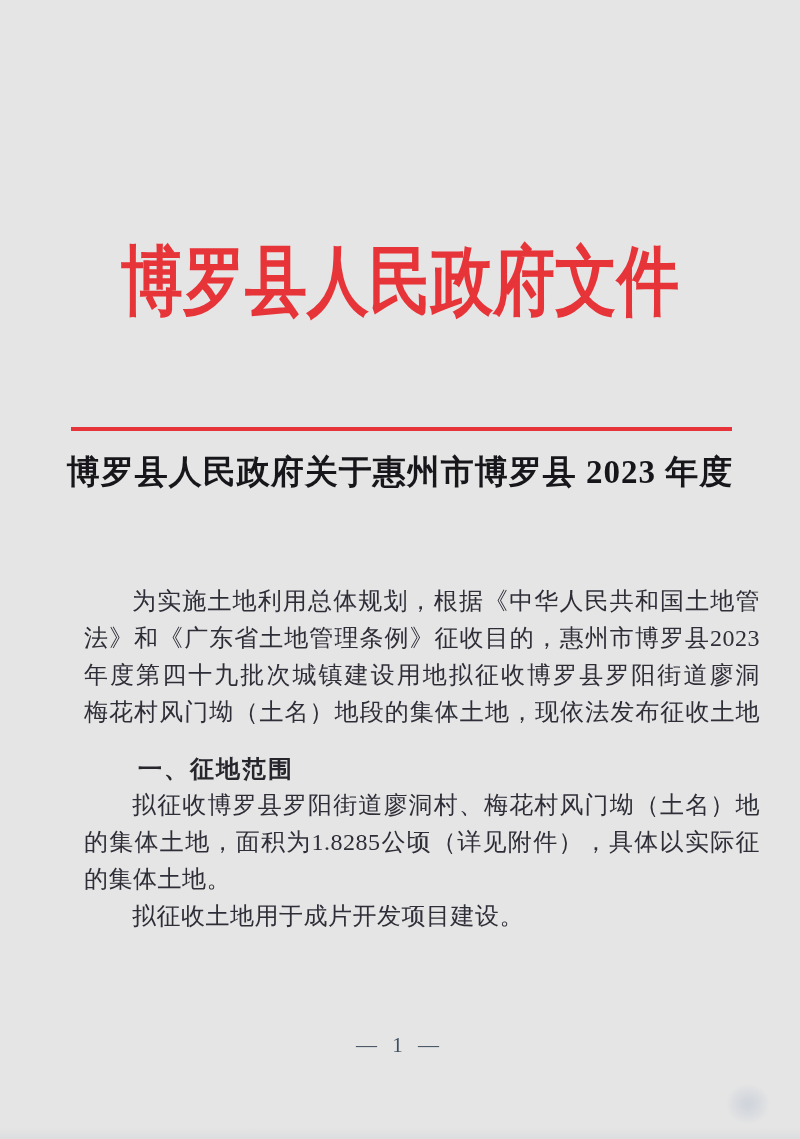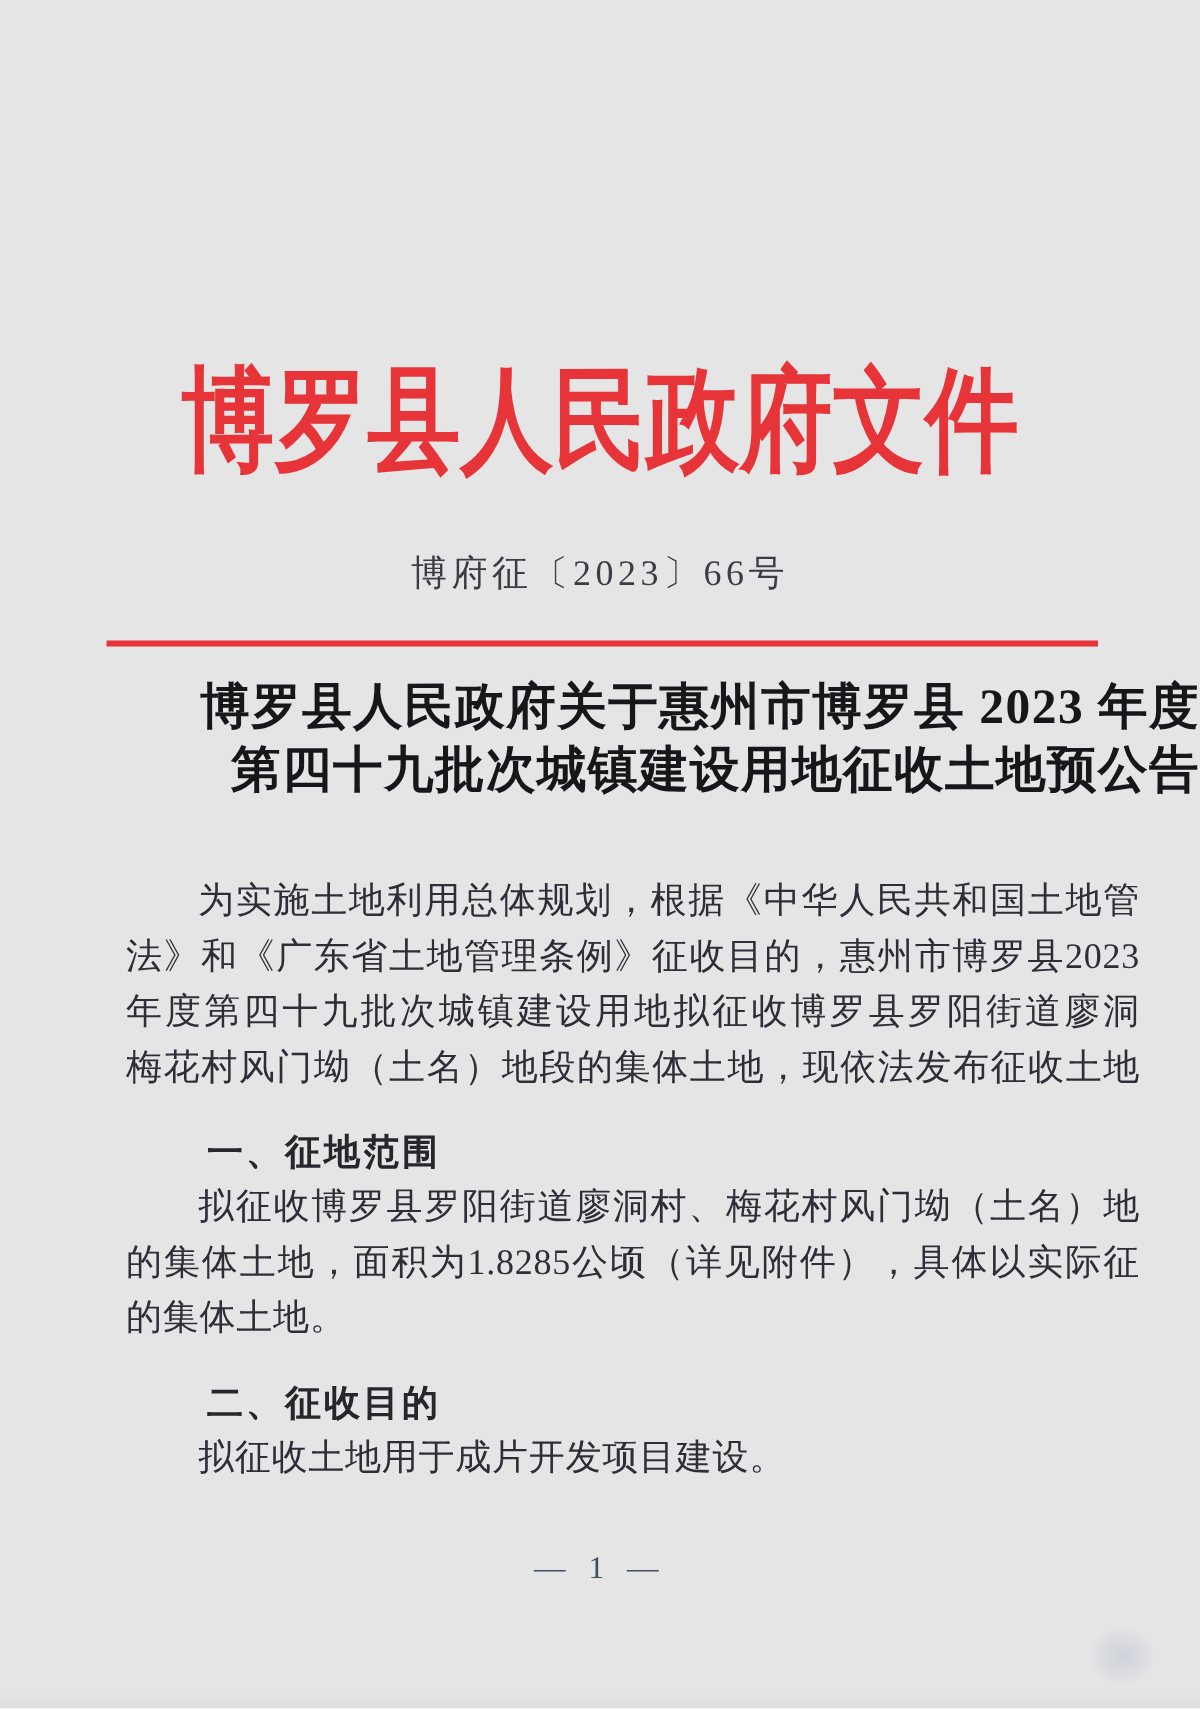"博府征〔2023〕66号" div.doc-number { html: <div>博府征〔2023〕66号</div> -> none }
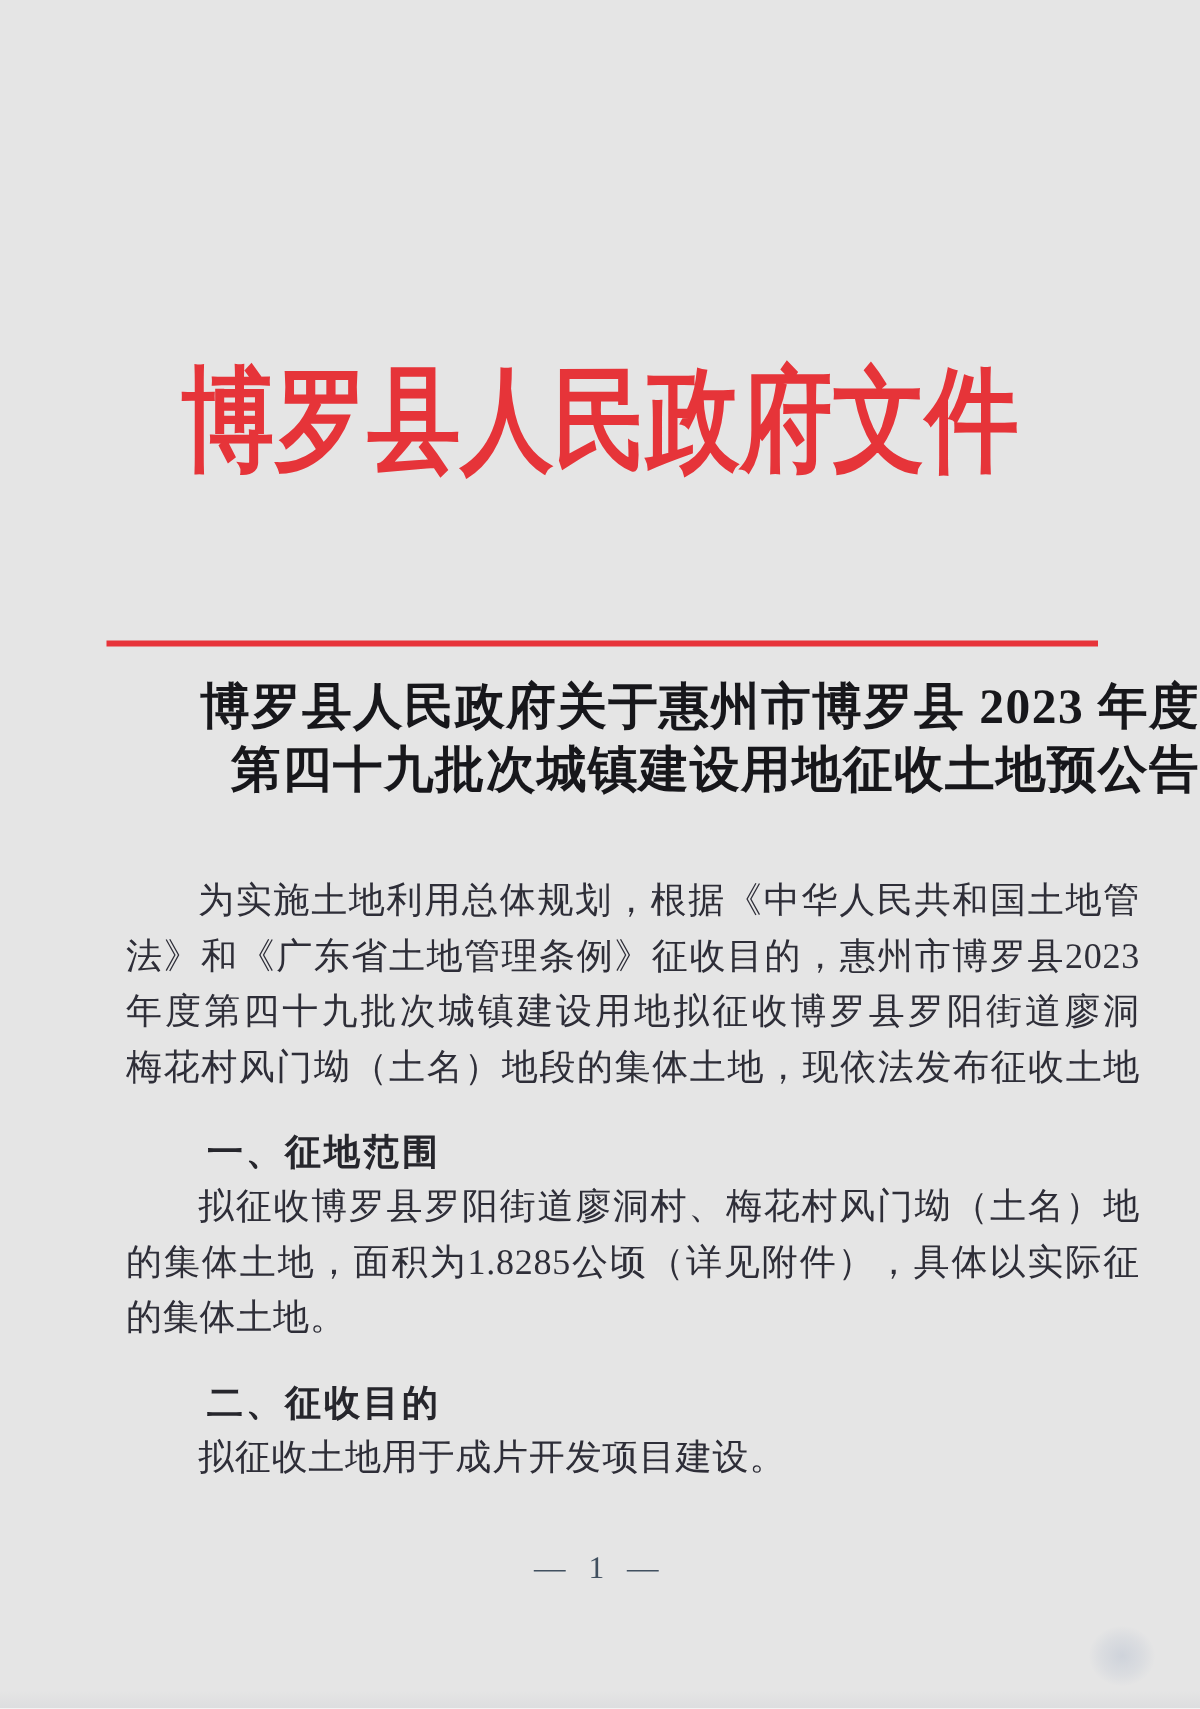"博罗县人民政府关于惠州市博罗县 2023 年度" .doc-title .title-line { text-align: right -> none }
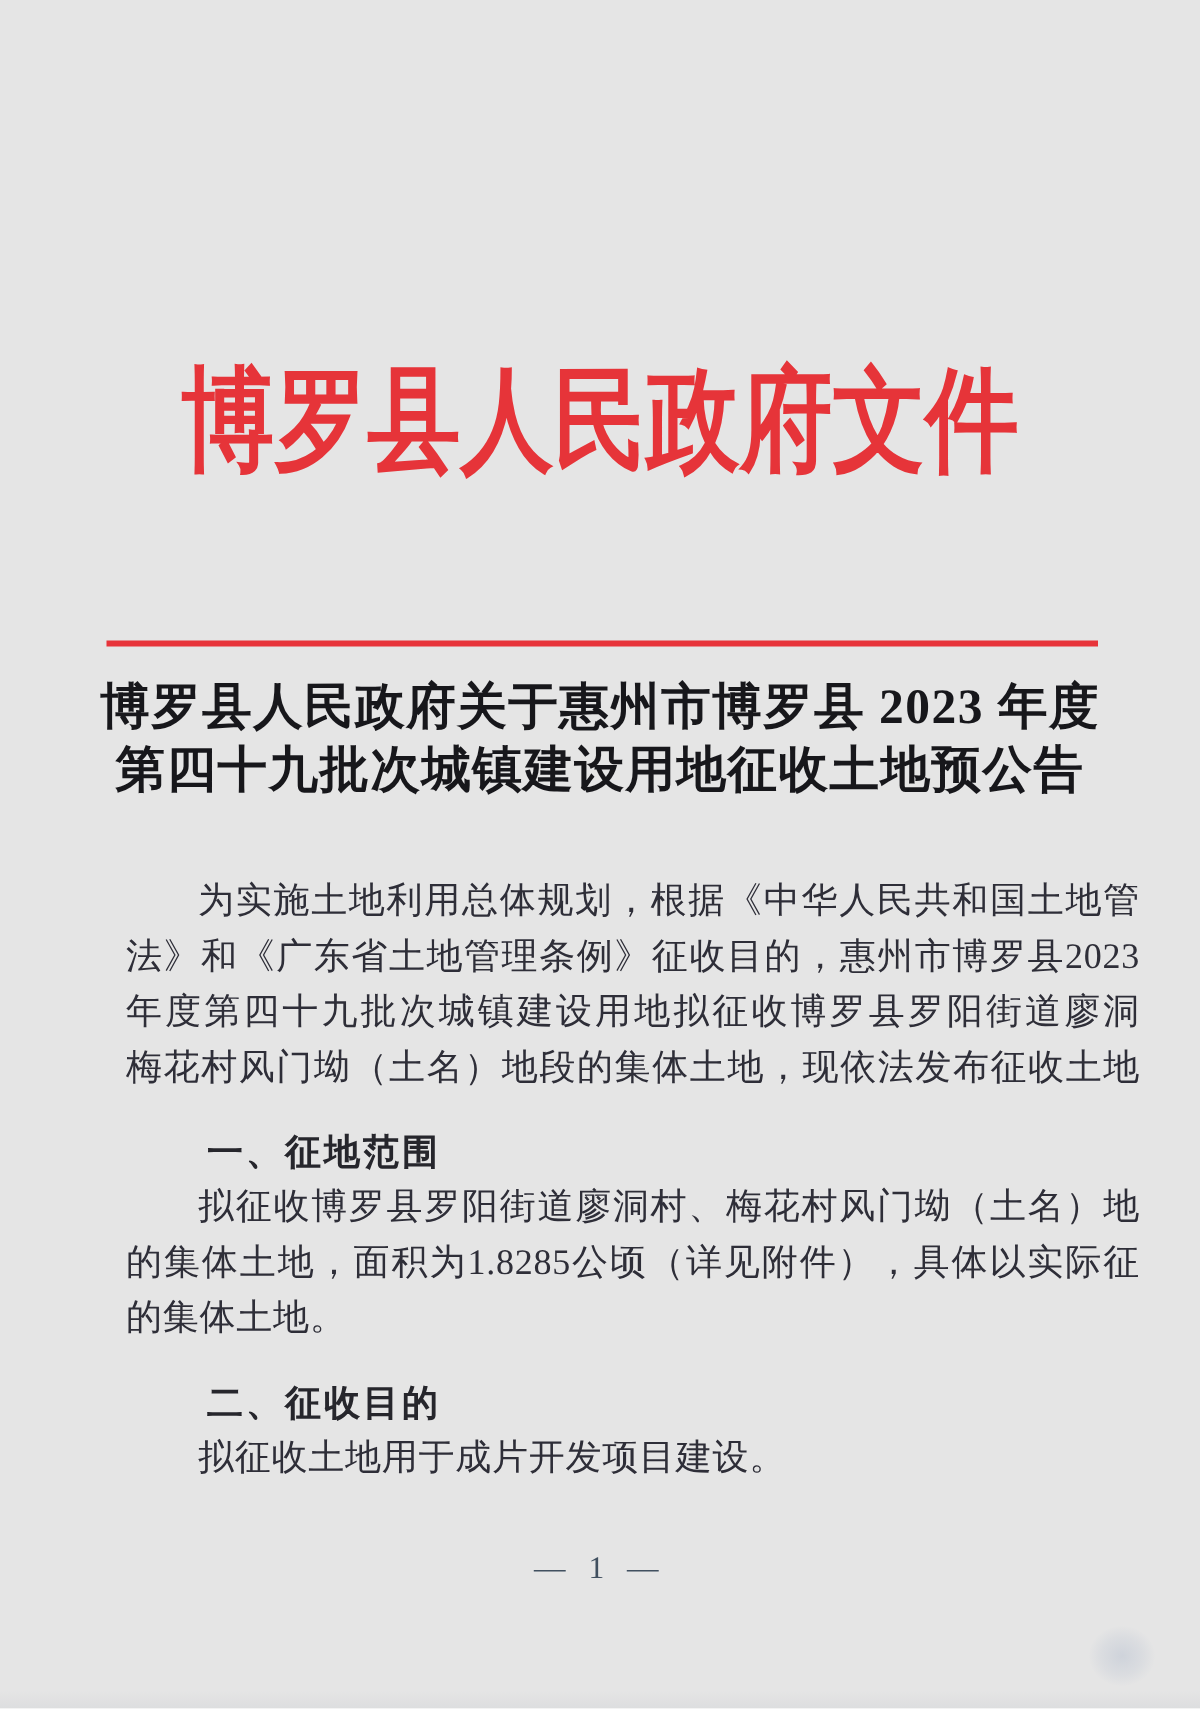"第四十九批次城镇建设用地征收土地预公告" div.title-line { html: <div>第四十九批次城镇建设用地征收土地预公告</div> -> none }
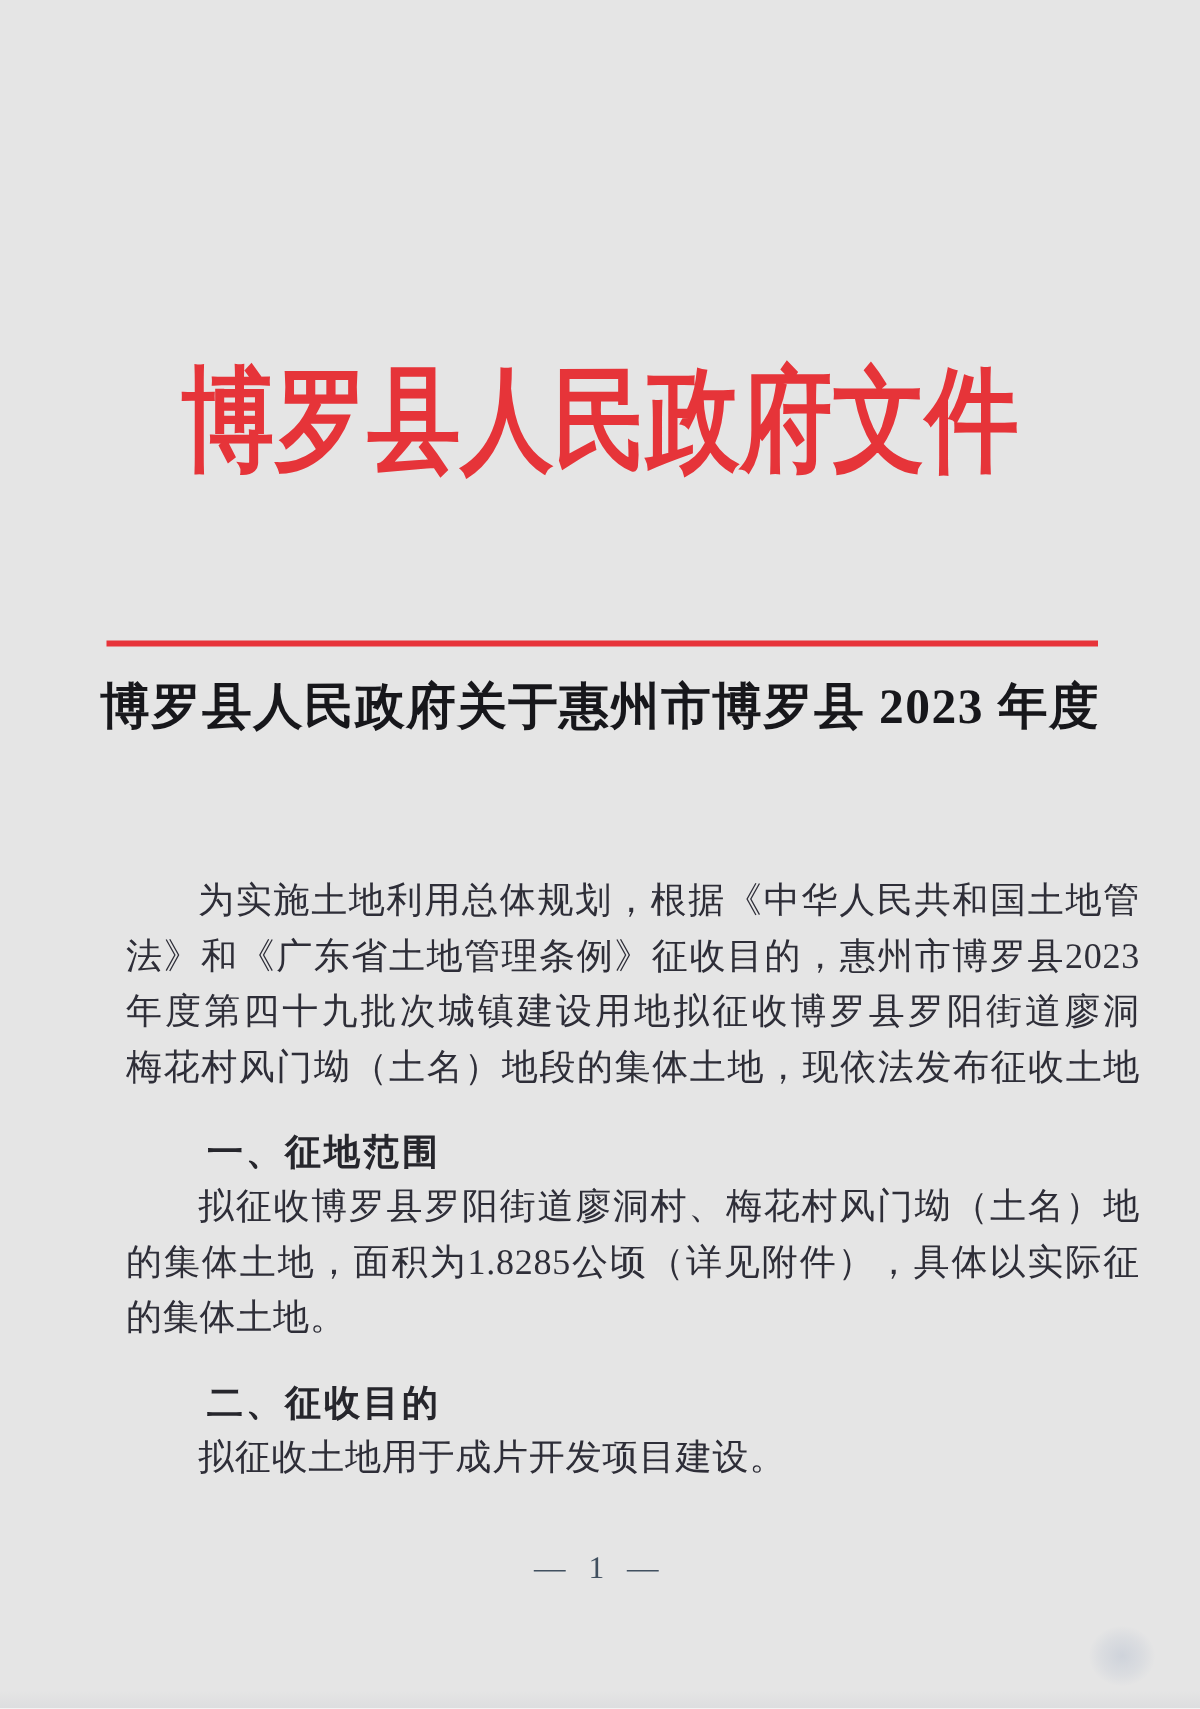"二、征收目的" div.line { html: <div>二、征收目的</div> -> none }
